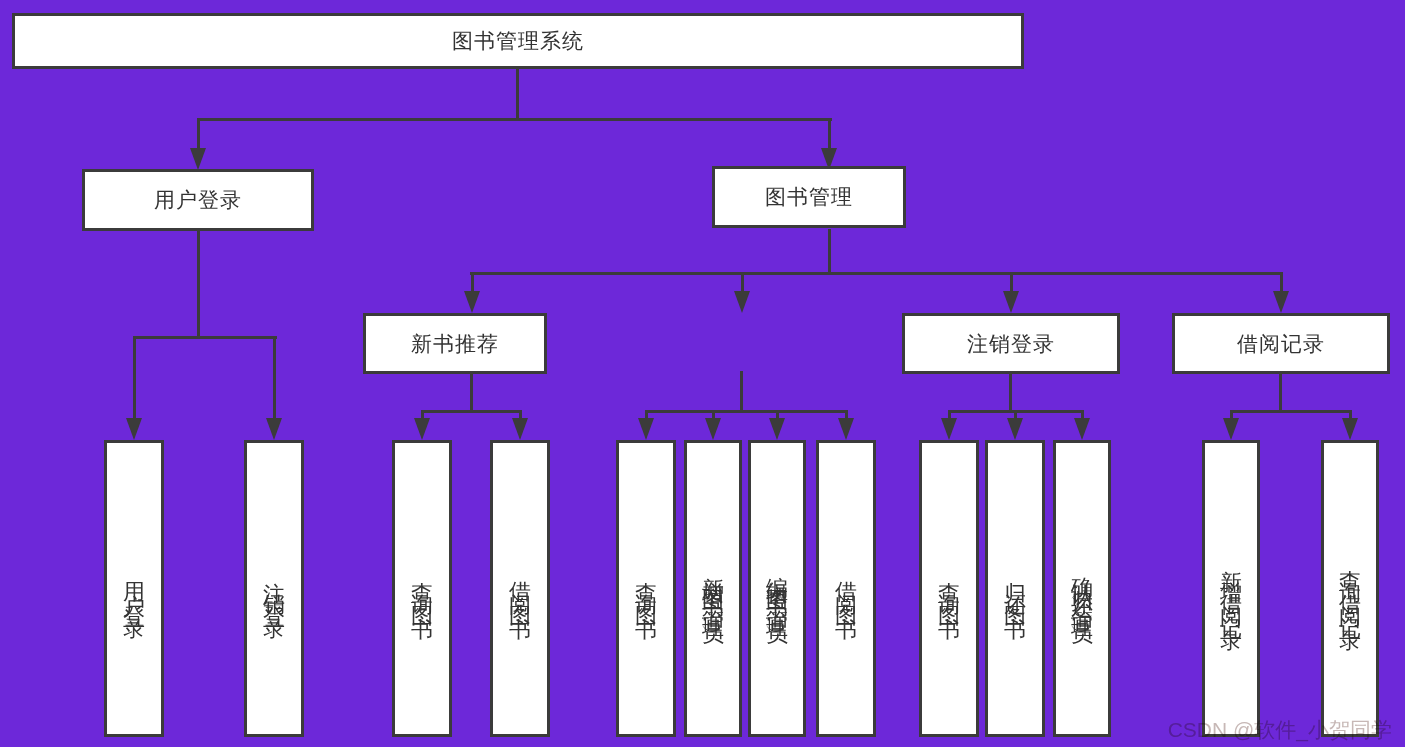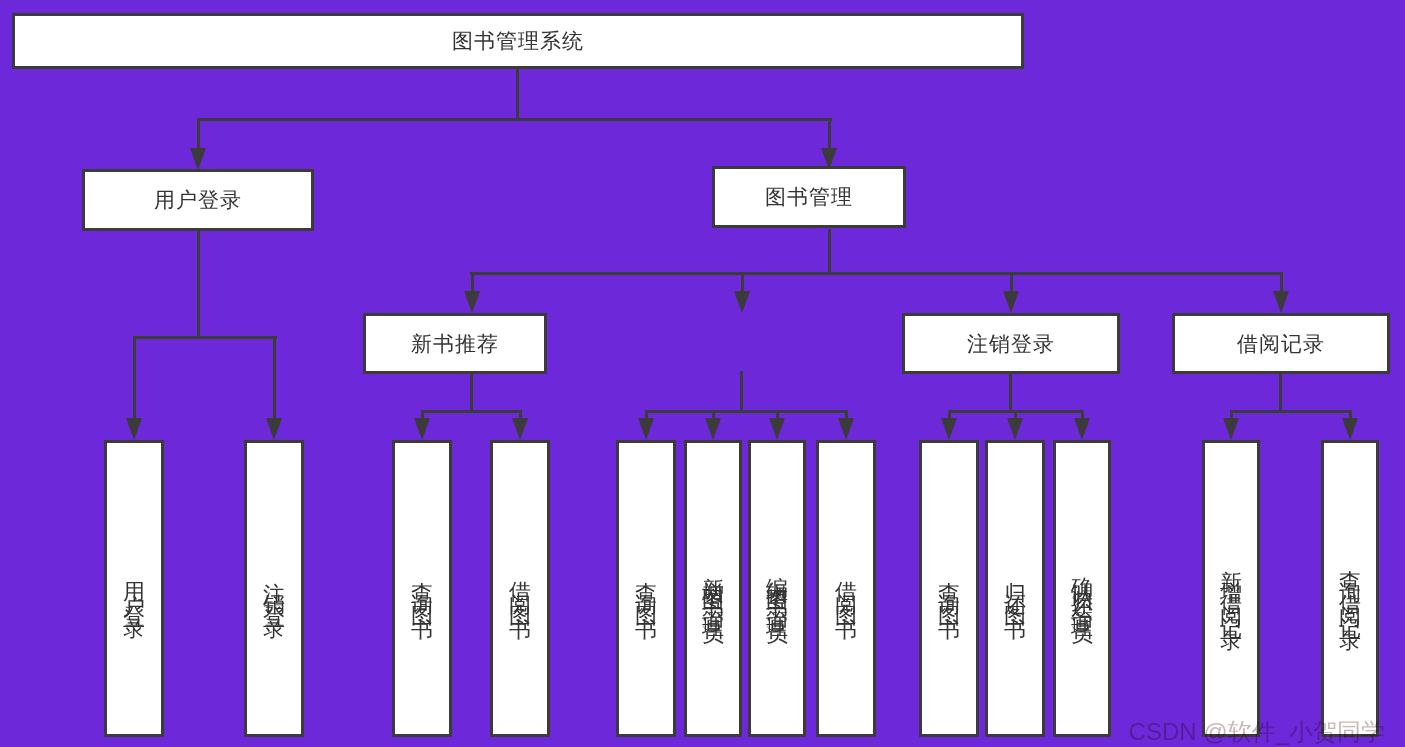"CSDN @软件_小贺同学" .watermark { font-size: 24px -> 21px; right: 20px -> 13px }
